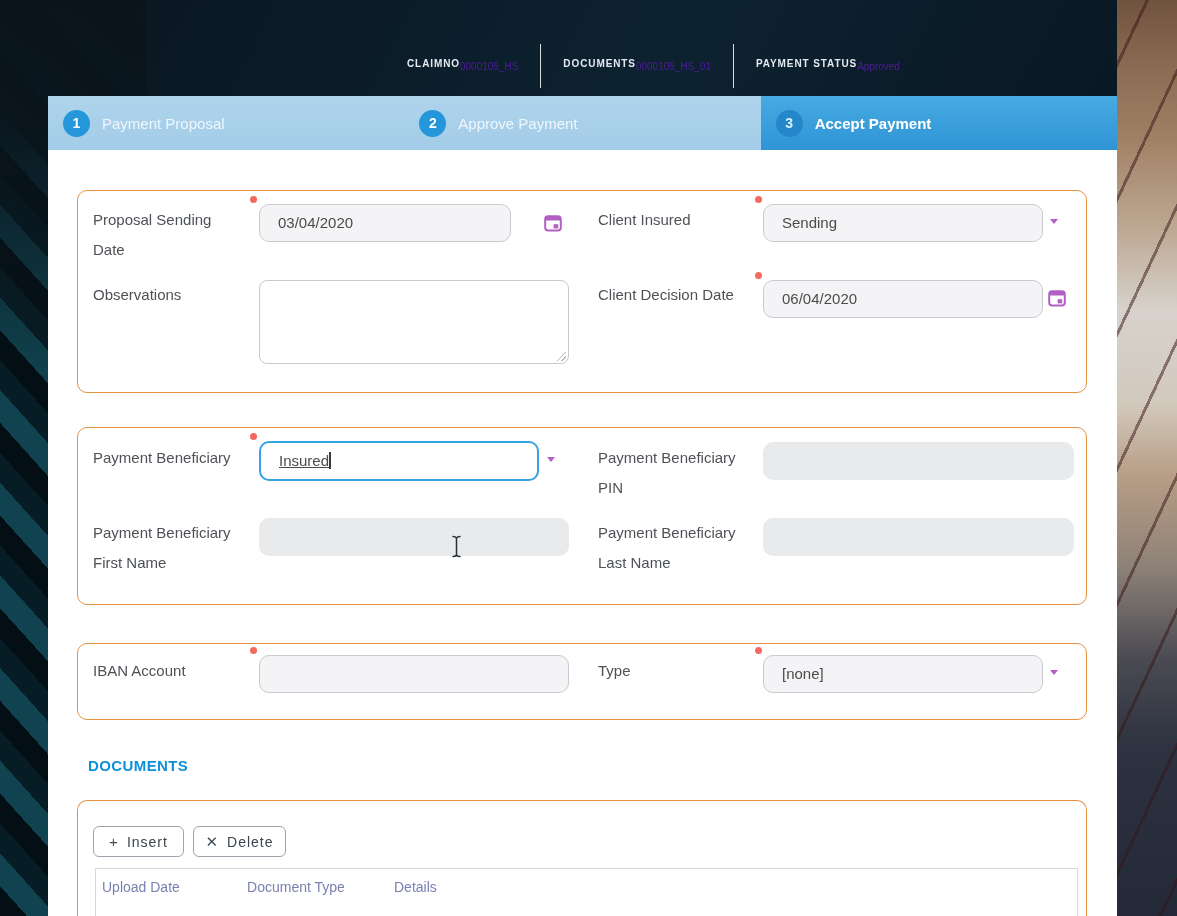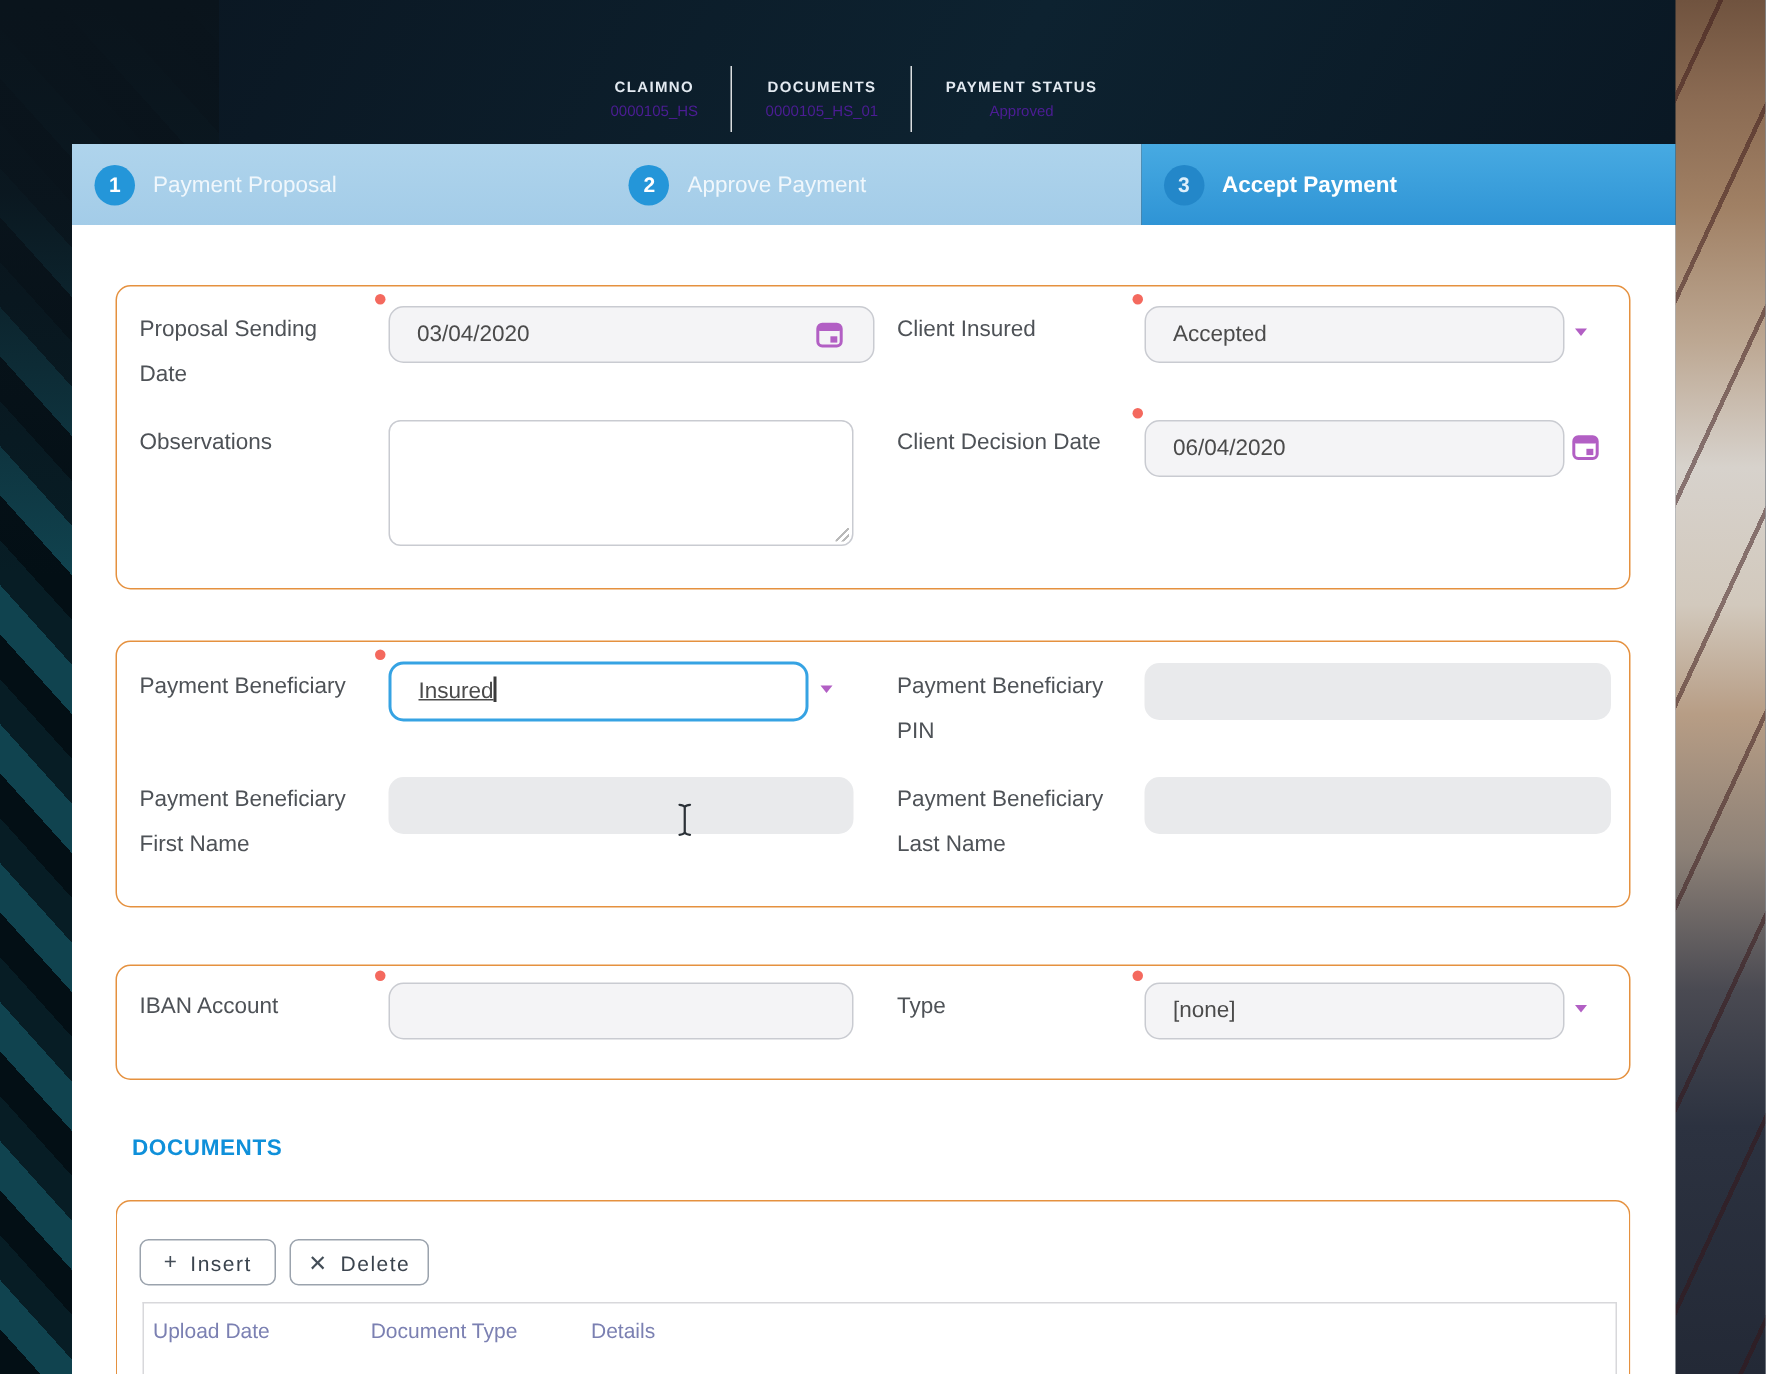"CLAIMNO" .claim-cell { flex-direction: column -> row }
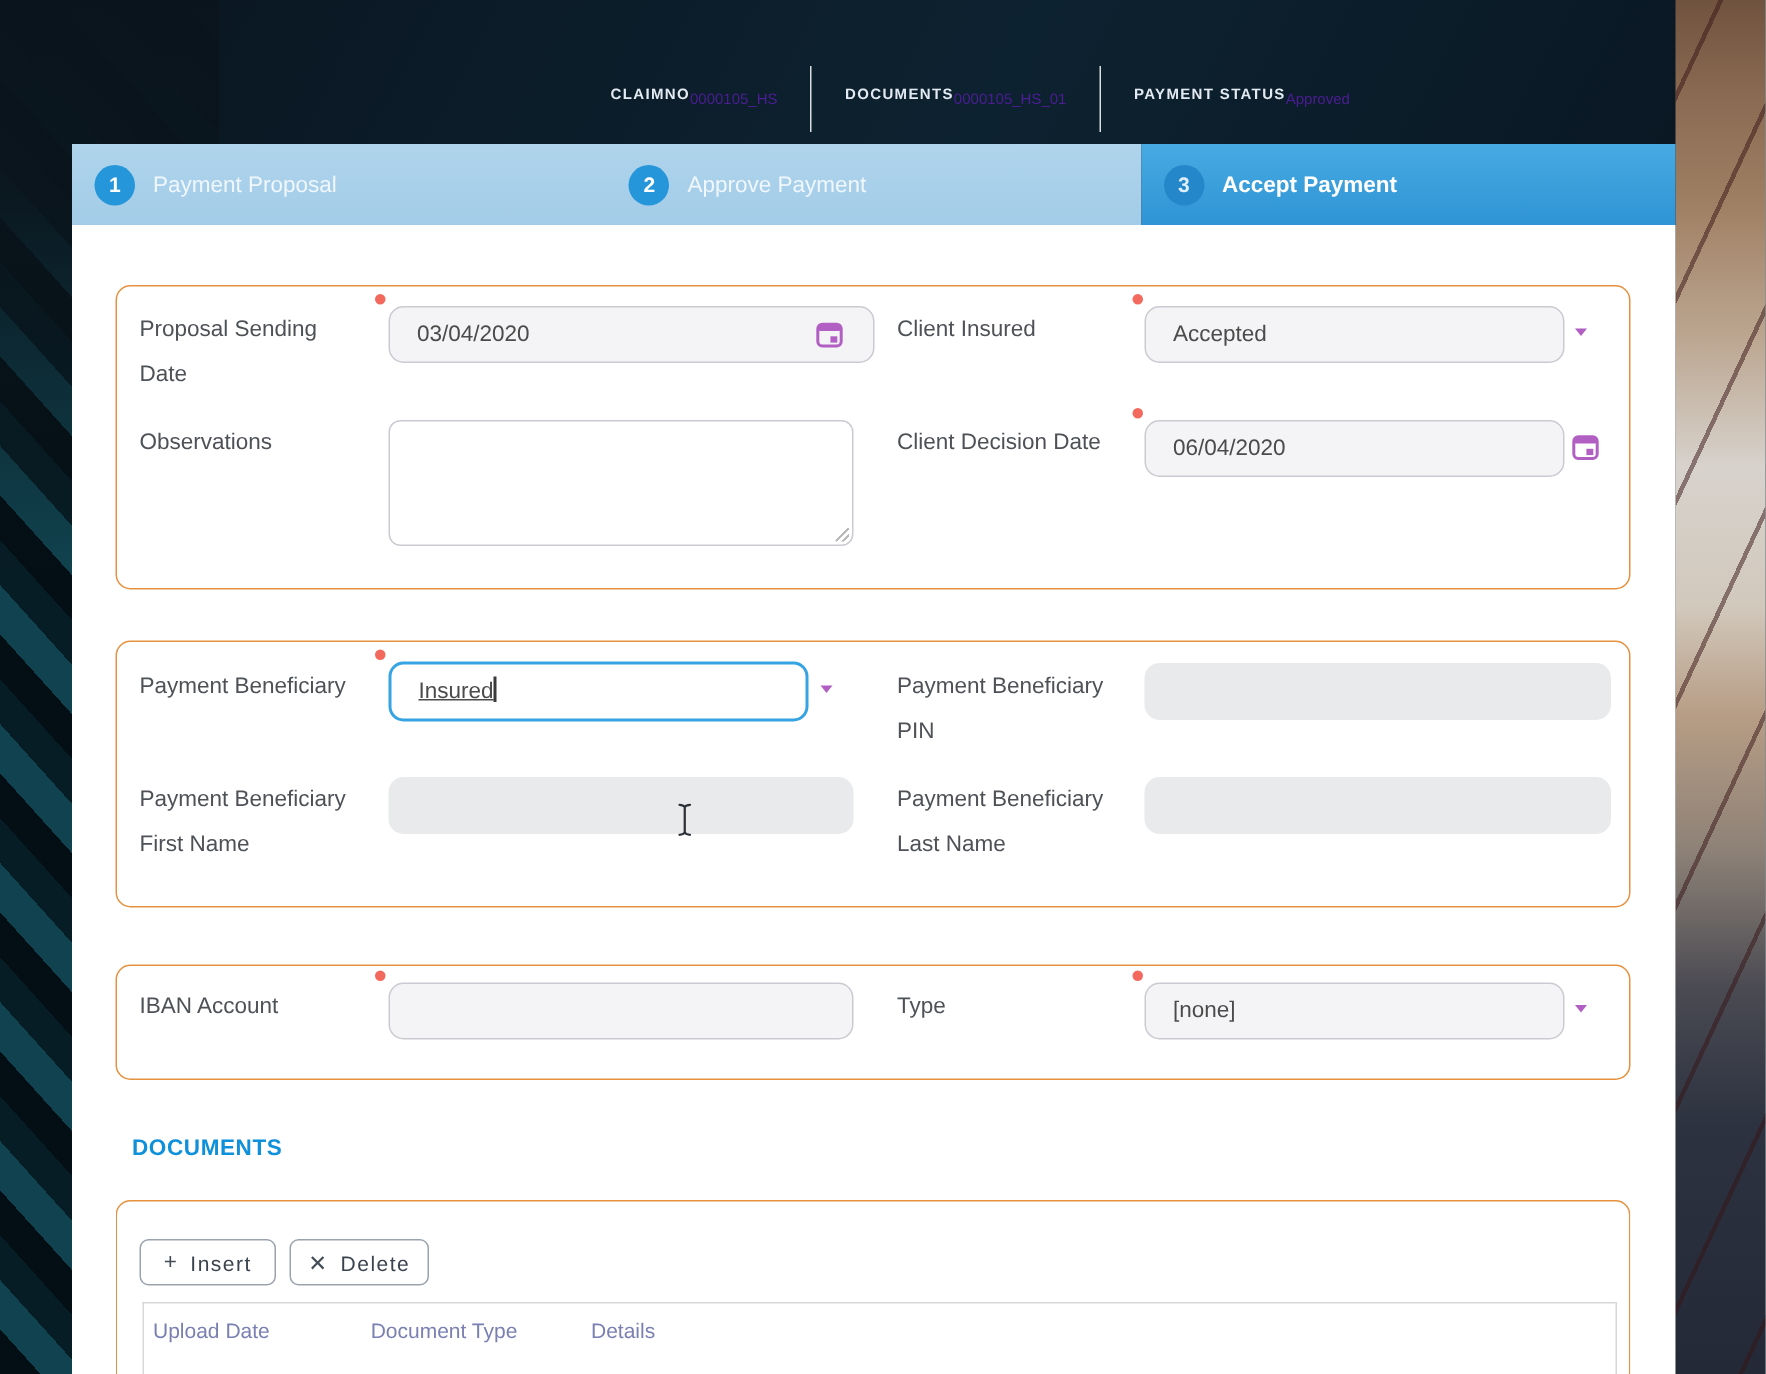"03/04/2020" div.inp { width: 324px -> 252px }
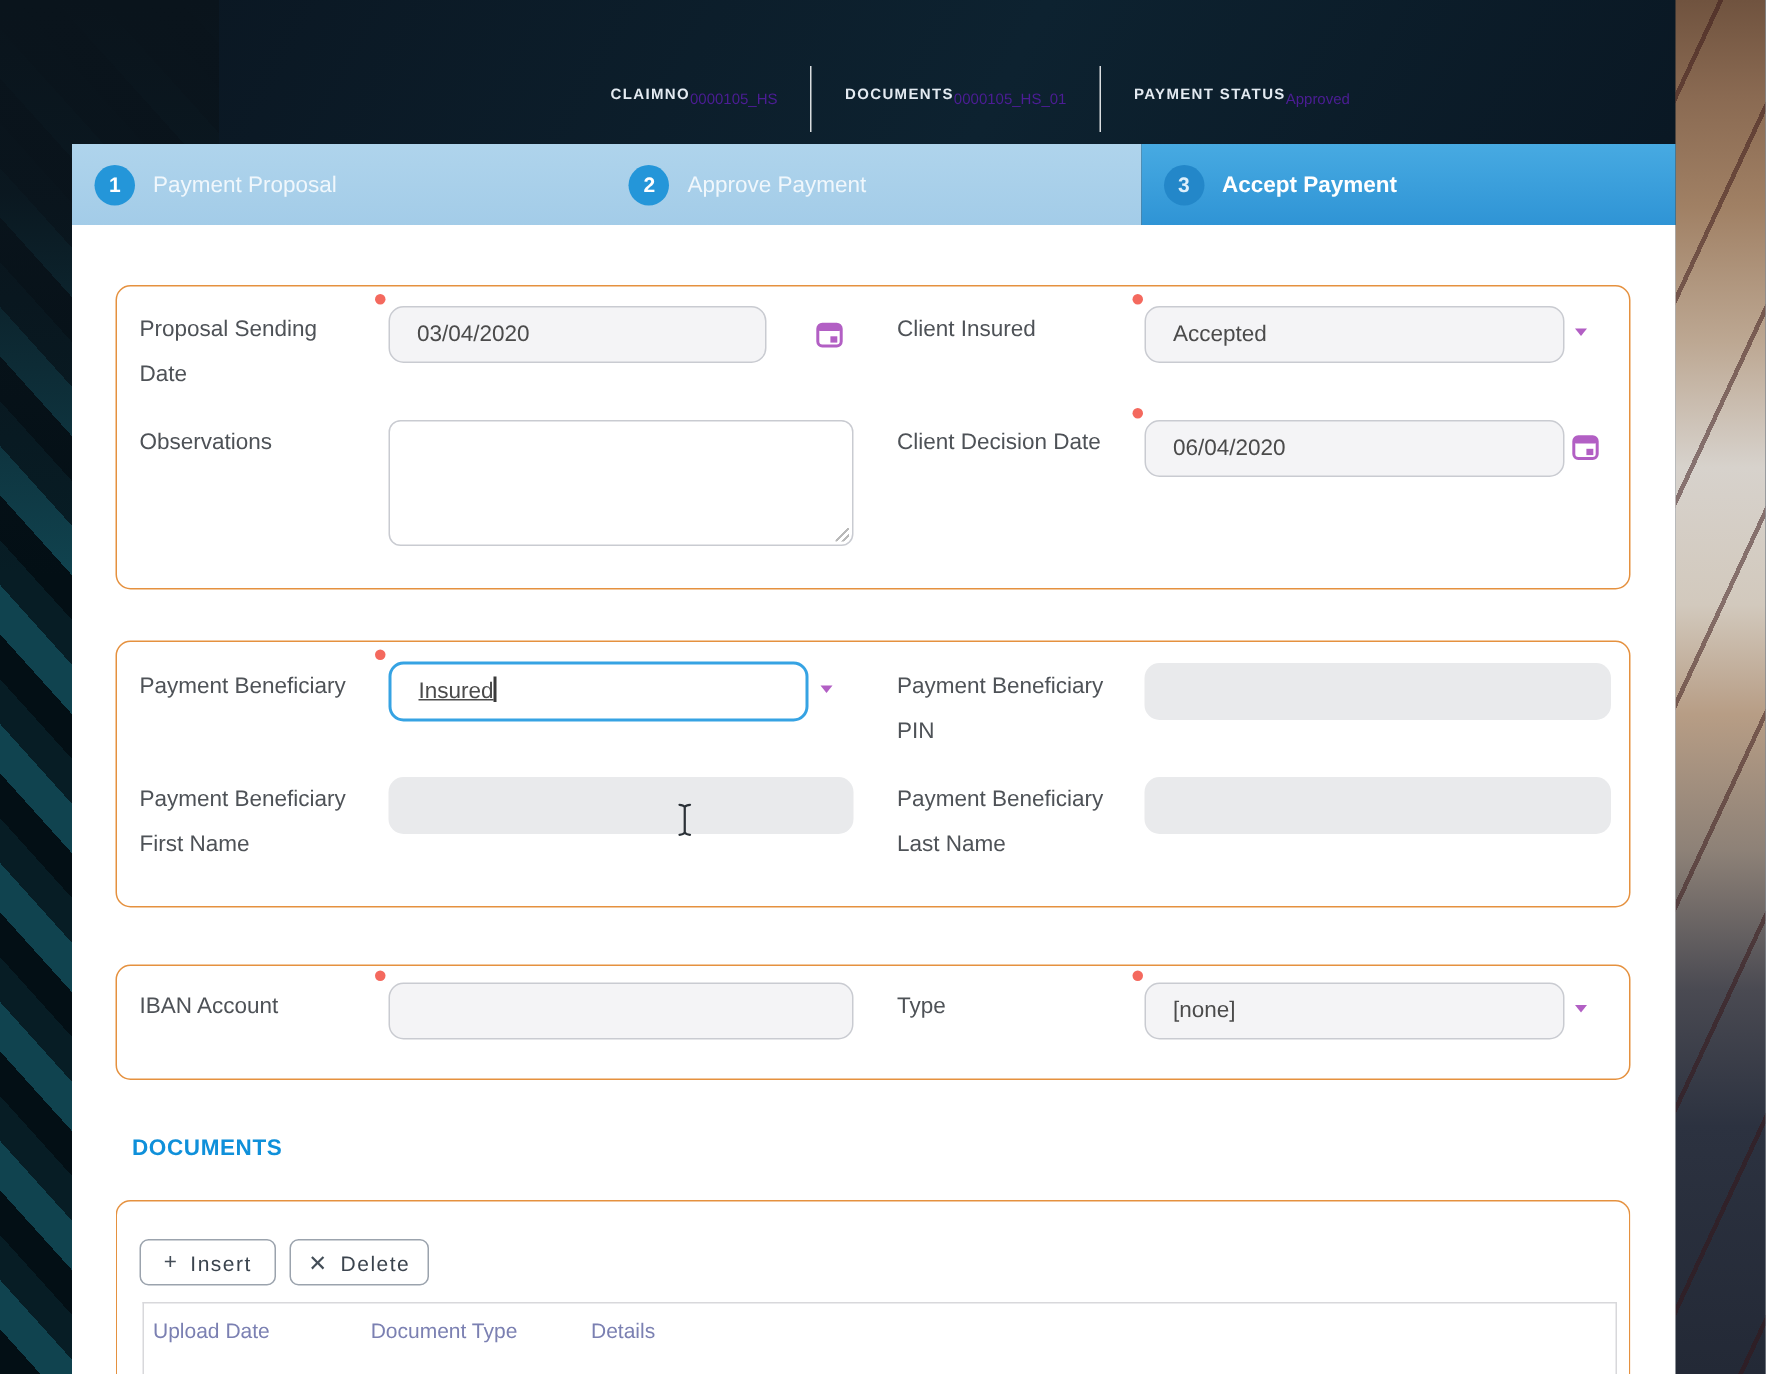"Accepted" div.inp { text: Accepted -> Sending }
